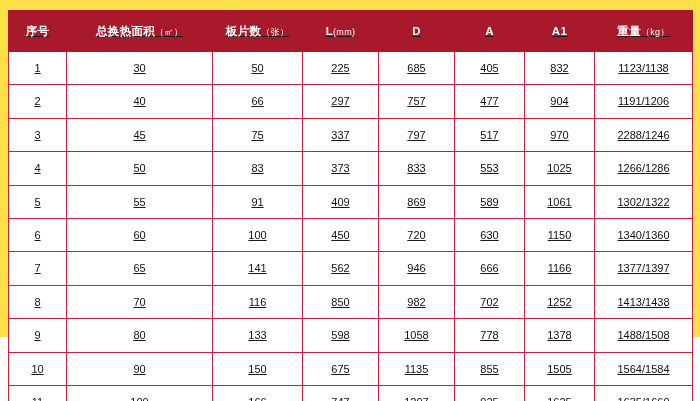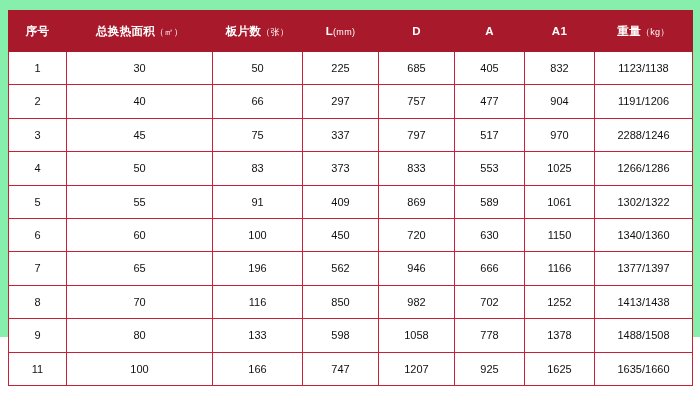"序号" .sheet { background: #86efac -> #fde047; text-decoration: none -> underline }
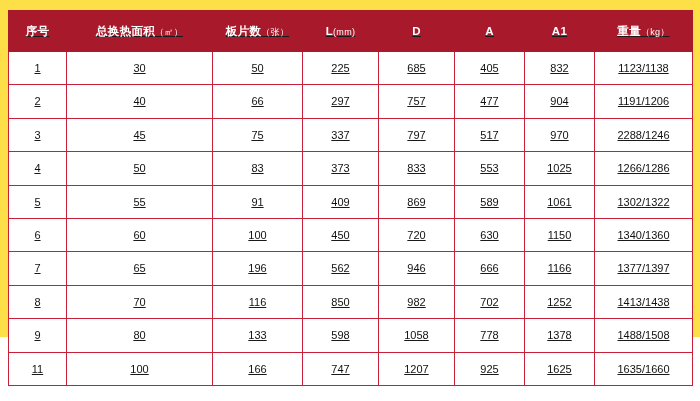"196" td { text: 196 -> 141 }
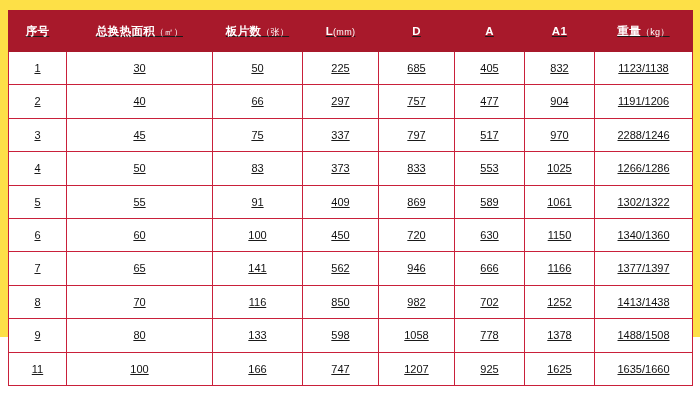"10" tr { html: none -> <tr> <td>10</td> <td>90</td> <td>150</td> <td>675</td> <td>1135</td> <td>855</td> <td>1505</td> <td>1564/1584</td> </tr> }
